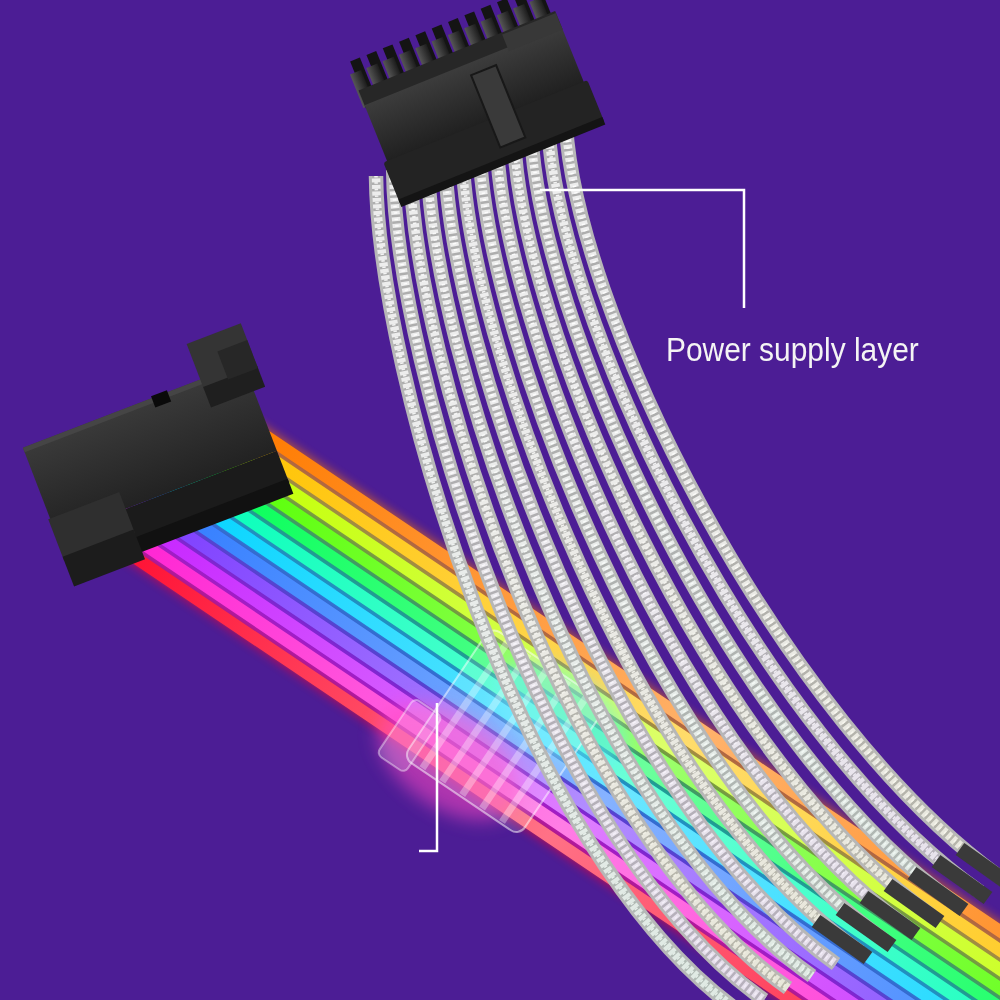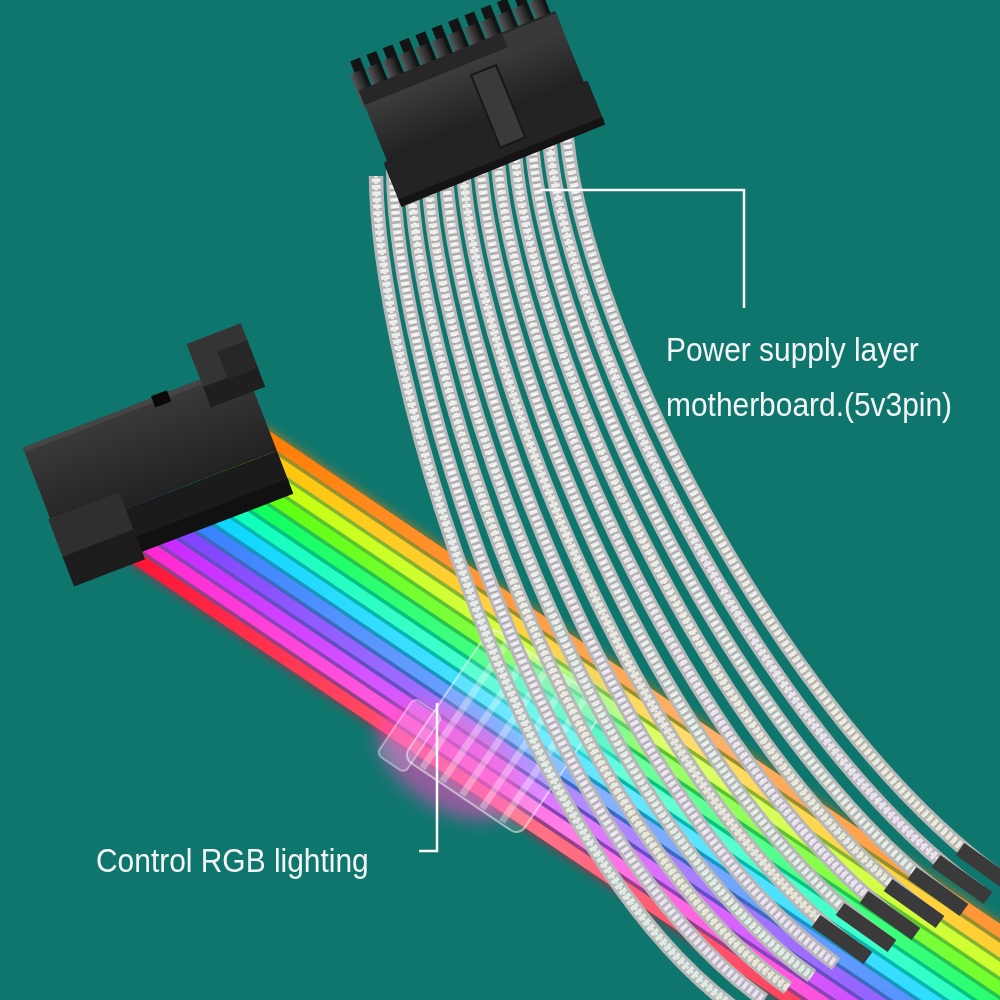"Power supply layer" #stage { background: #0f766e -> #4c1d95 }
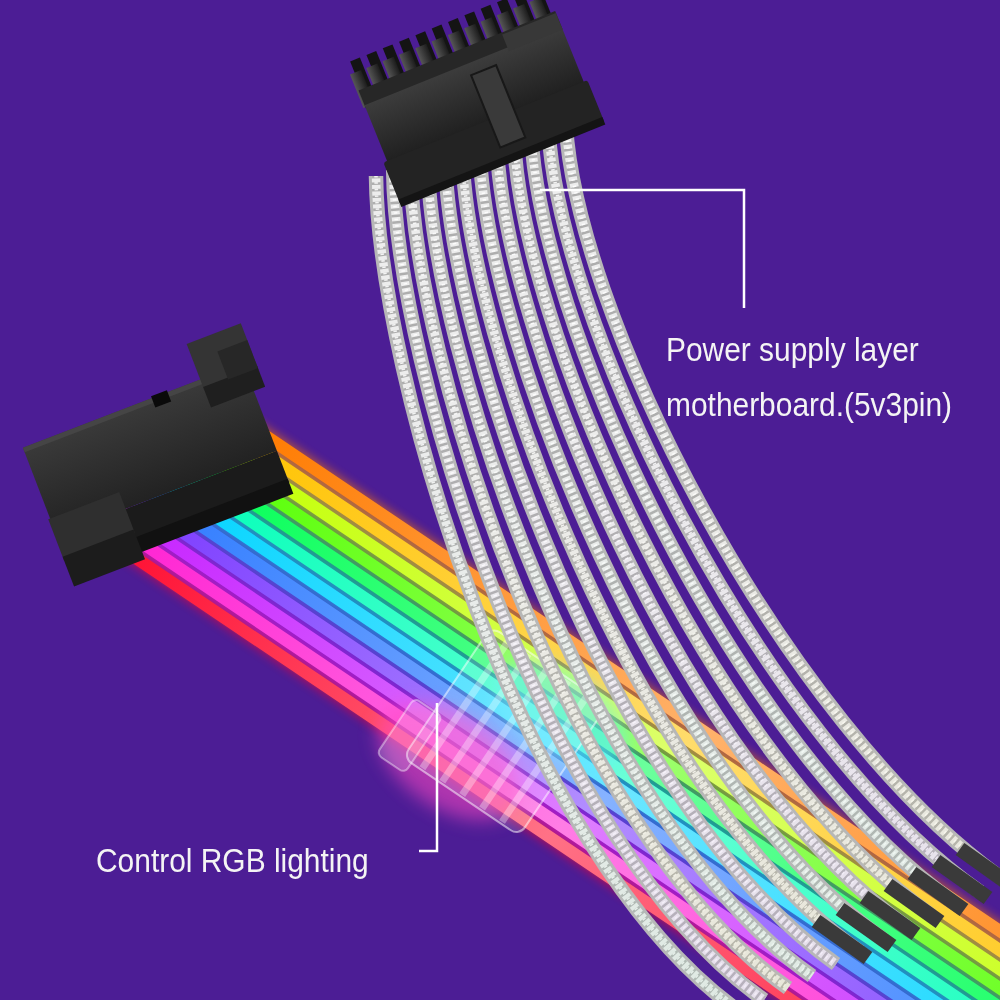"motherboard.(5v3pin)" span.ln { html: <span><span>motherboard.(5v3pin)</span></span> -> none }
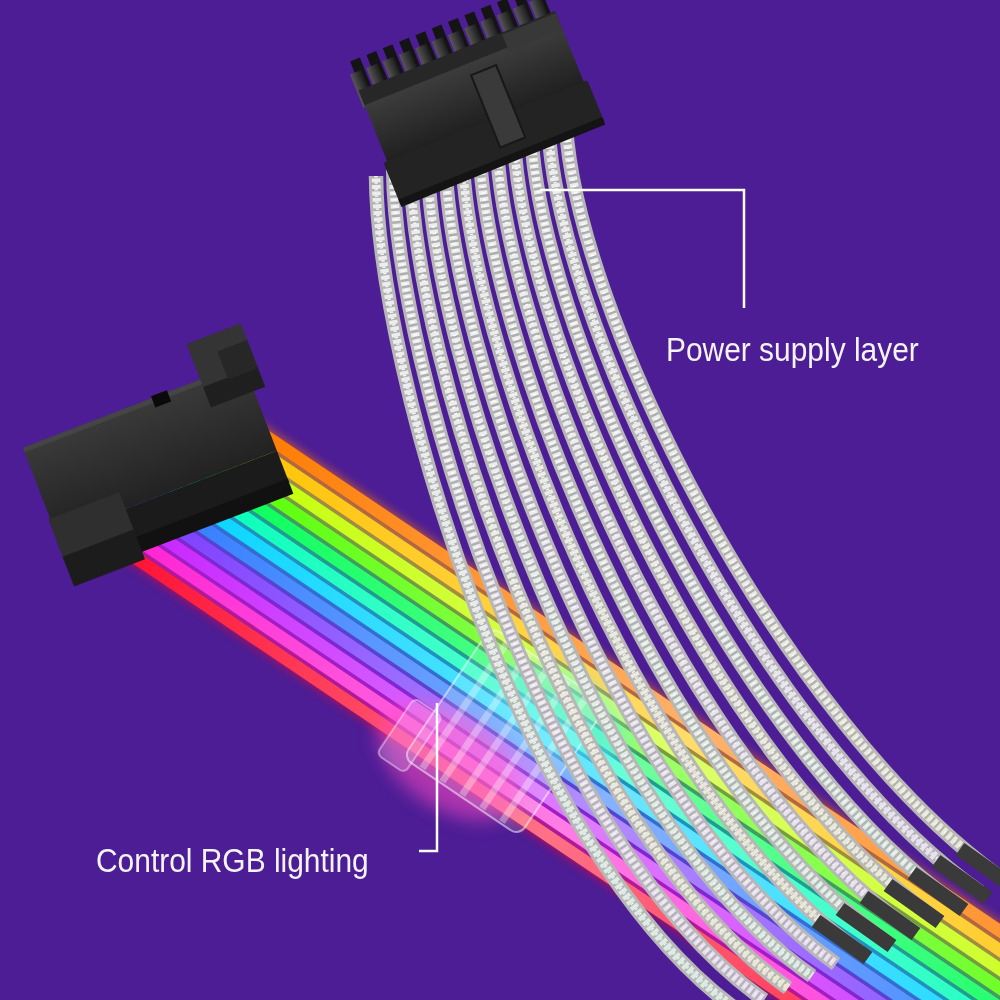"Control RGB lighting" div.callout { html: <div> <span>Control RGB lighting</span> </div> -> none }
